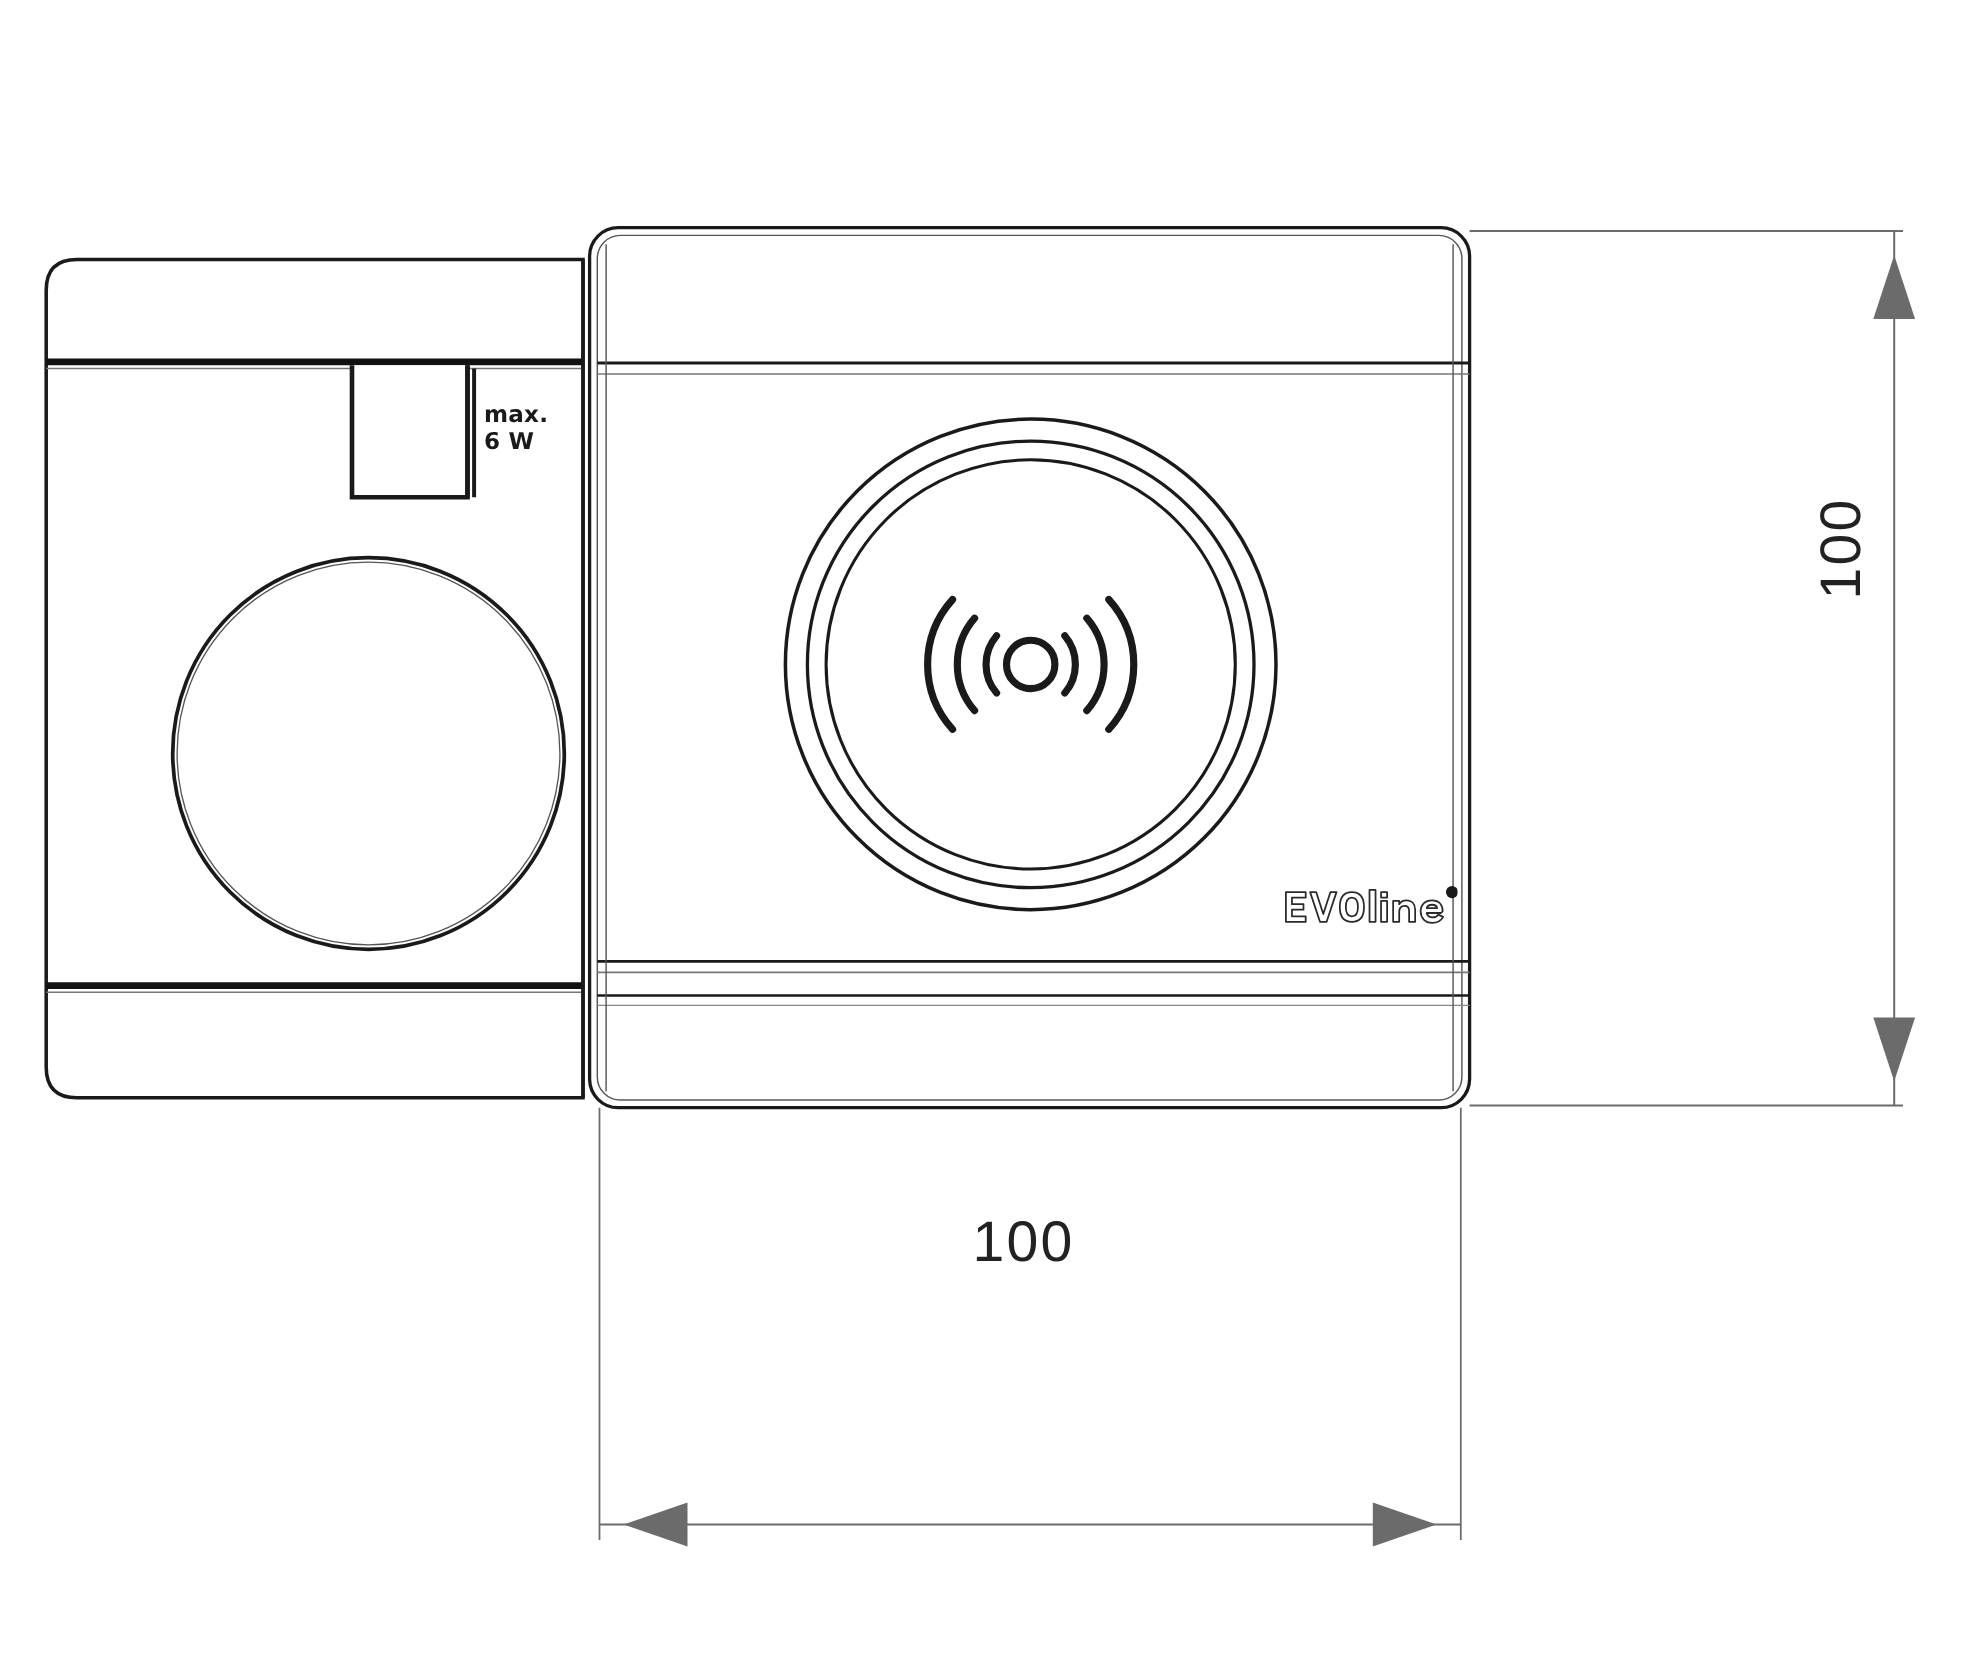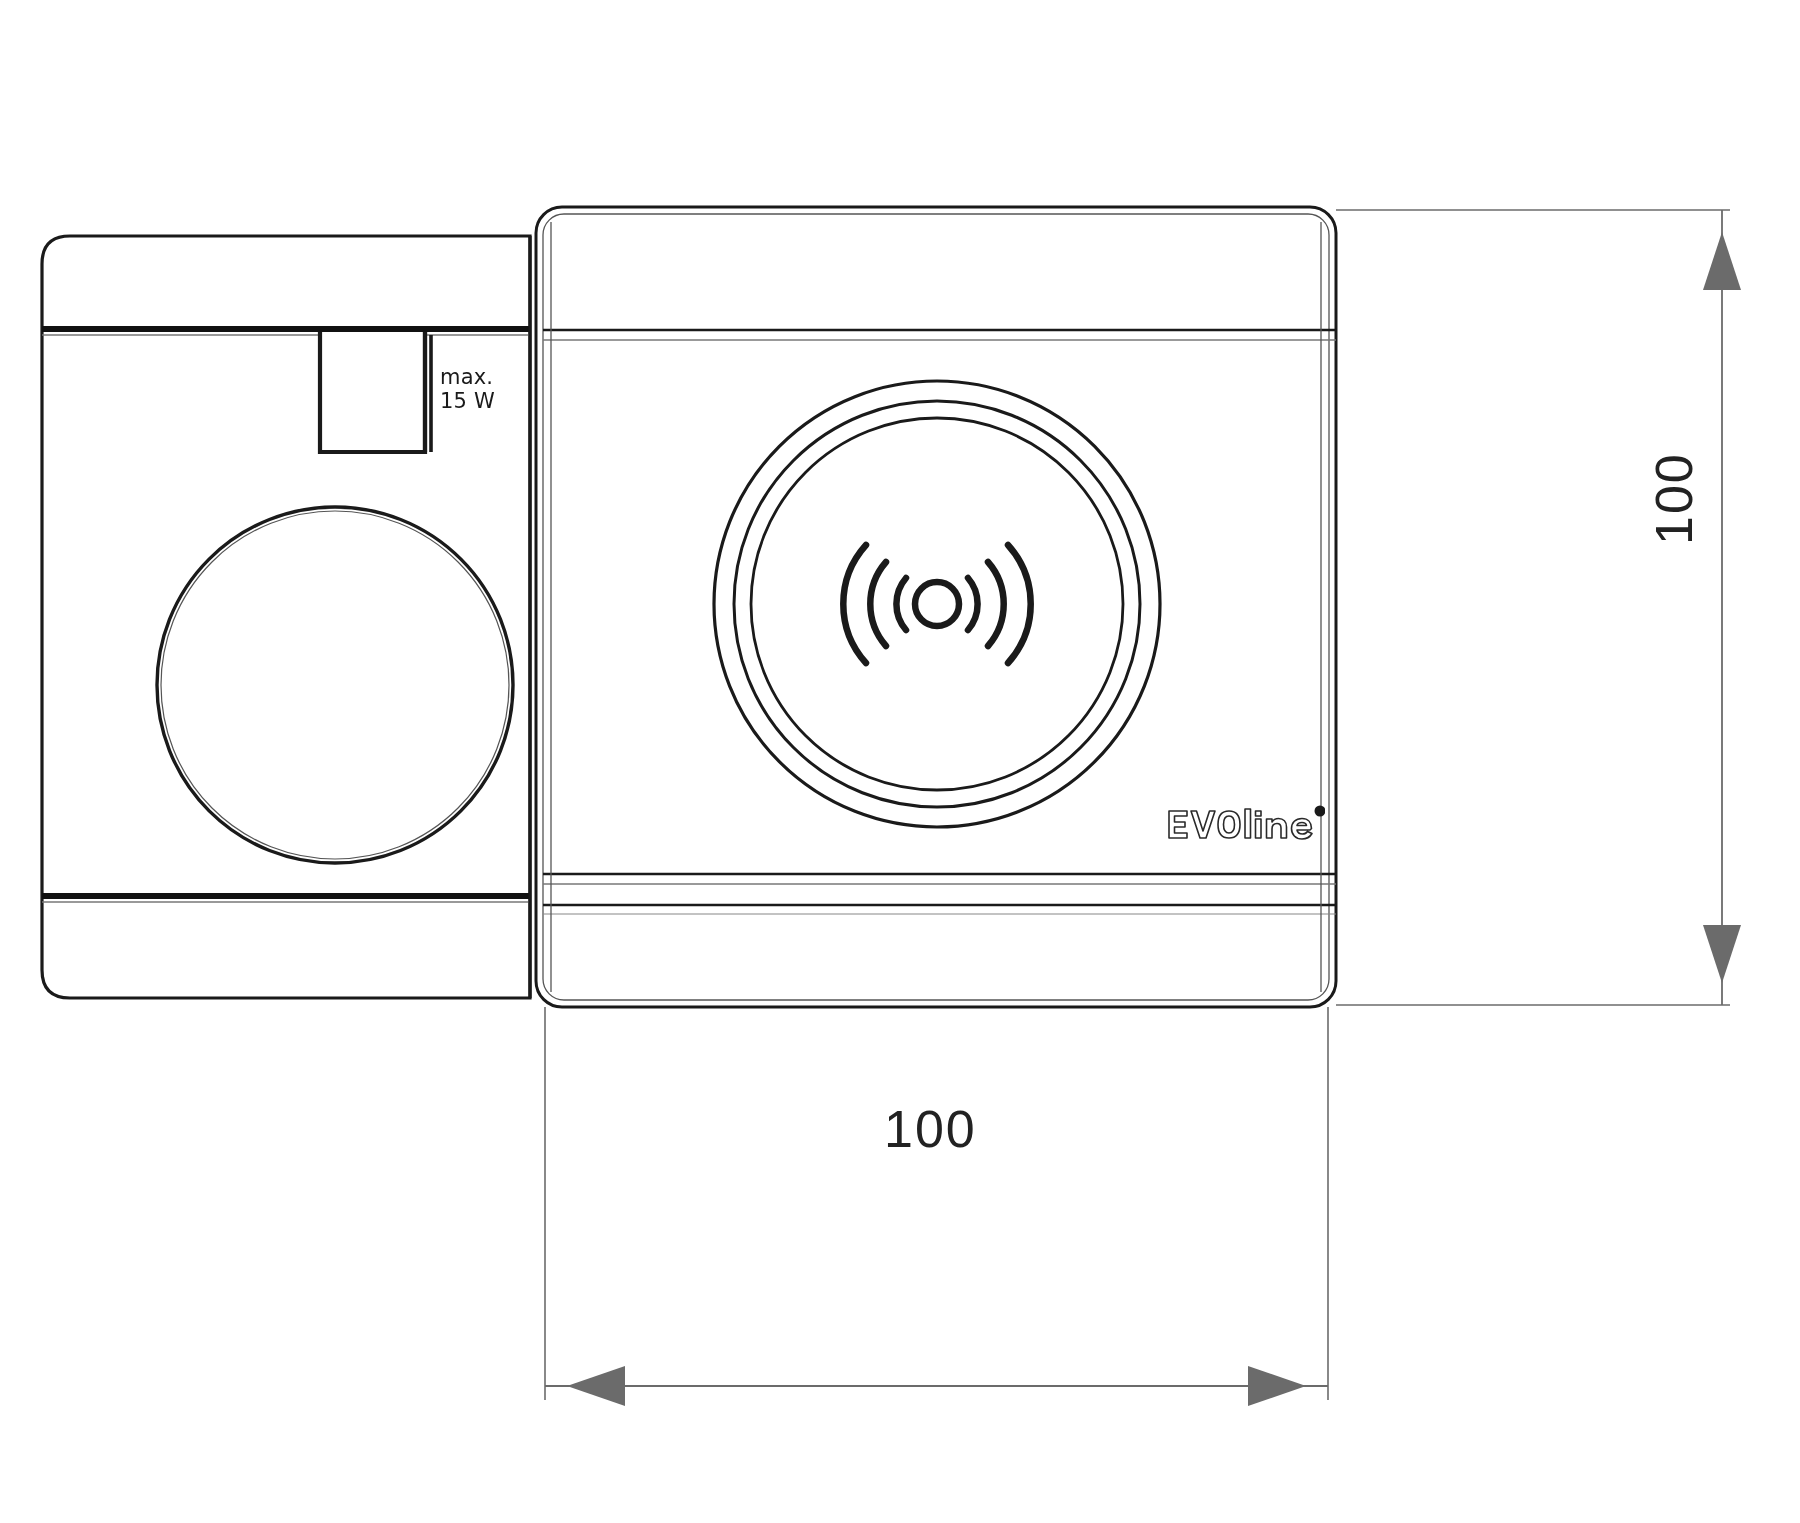"max." #label-max-power { font-weight: normal -> bold }
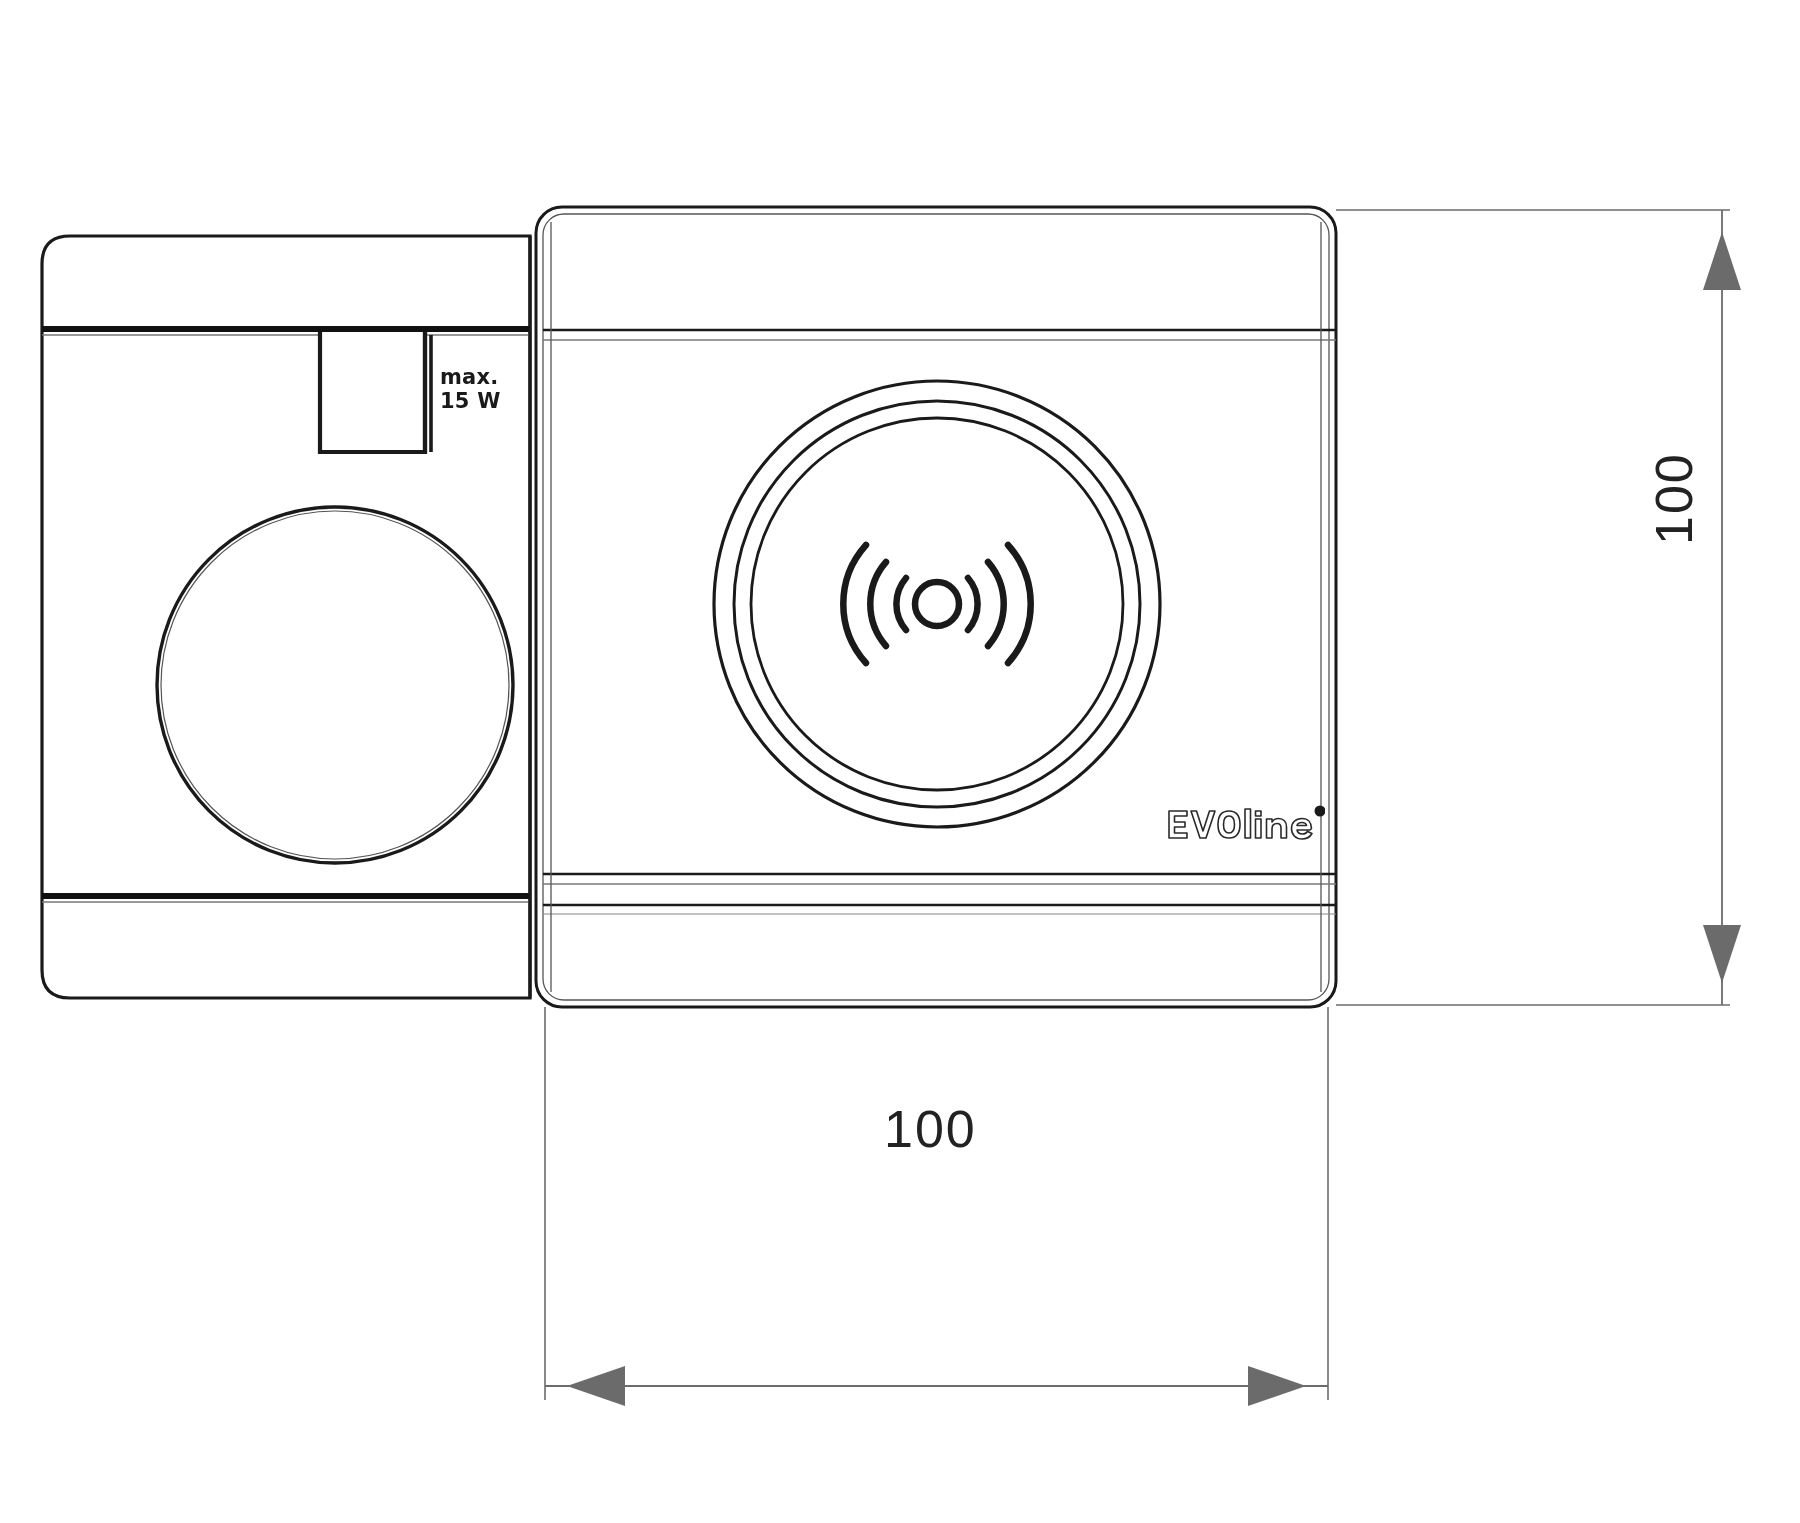"15 W" span { text: 15 -> 6 }
